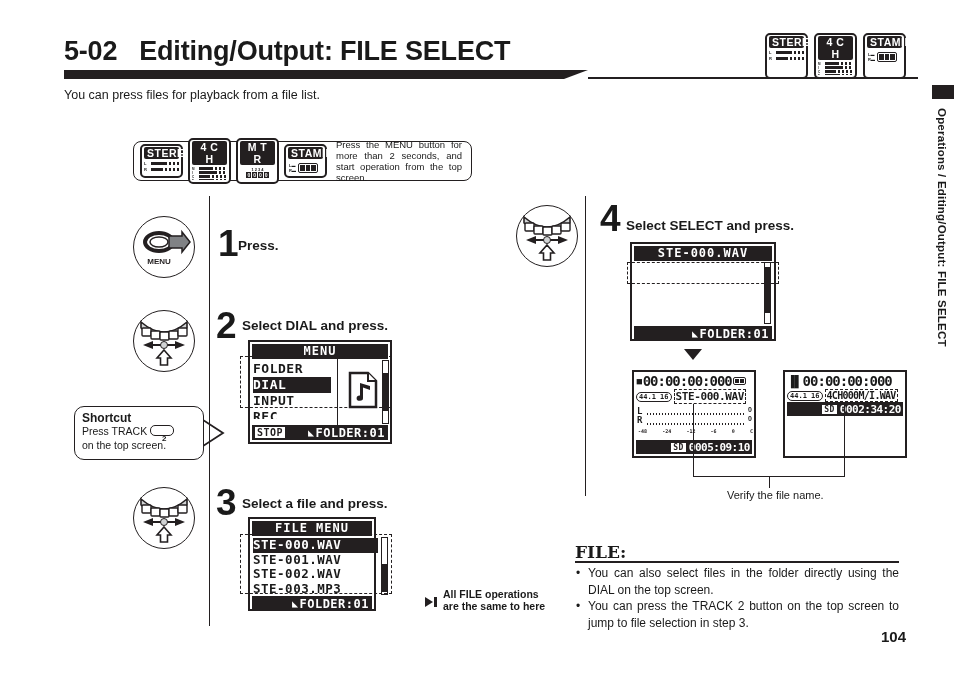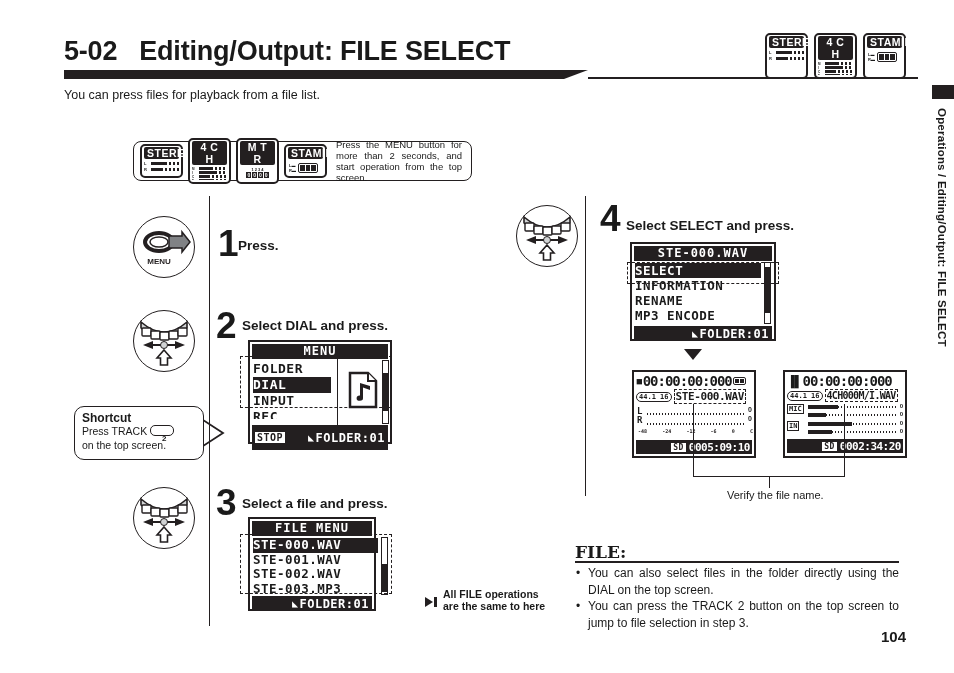"SELECT" div.lcd-list { html: <div> <div>SELECT</div> <div>INFORMATION</div> <div>RENAME</div> <div>MP3 ENCODE</div> </div> -> none }
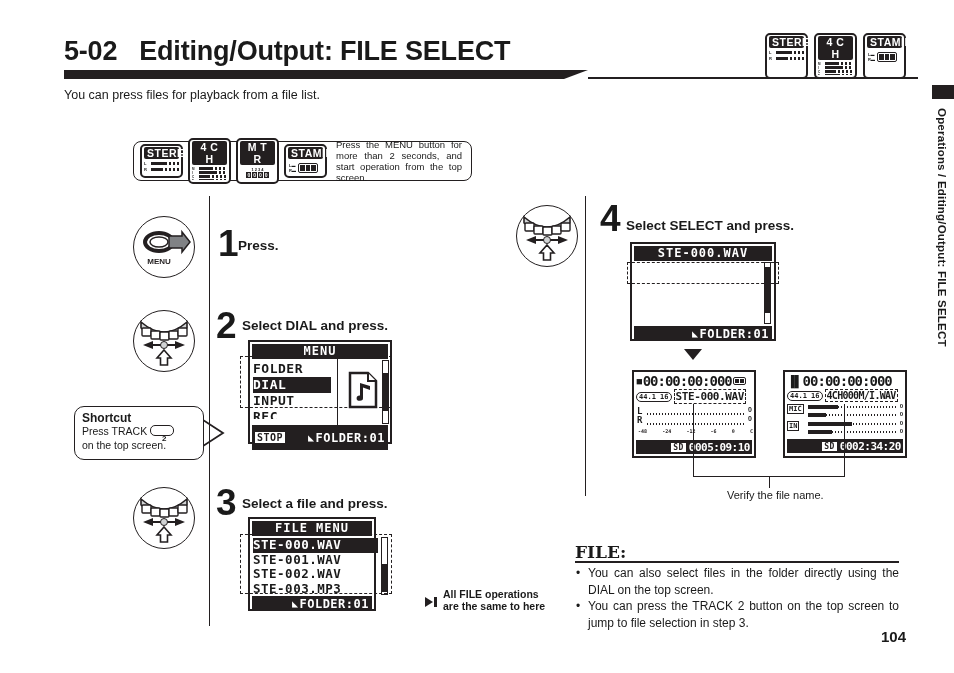"MIC" div { html: <div> <span>MIC</span> <span>IN</span> <div></div> <div></div> <div></div> <div></div> <div></div> <div></div> <div></div> <div></div> <span>0</span> <span>0</span> <span>0</span> <span>0</span> </div> -> none }
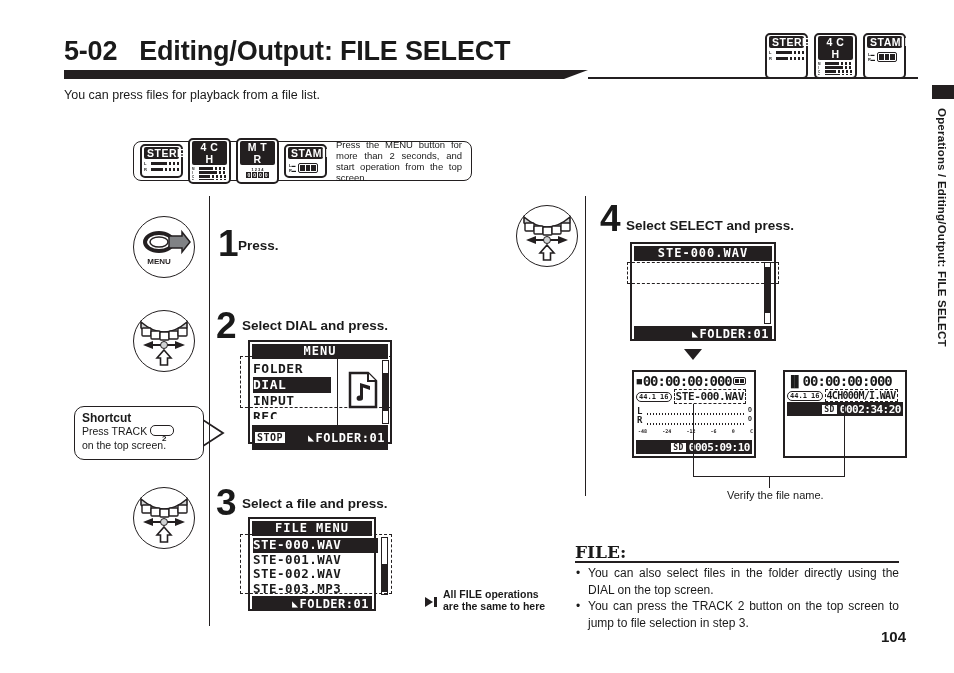"STOP" div.lcd-foot { height: 25px -> 15px }
